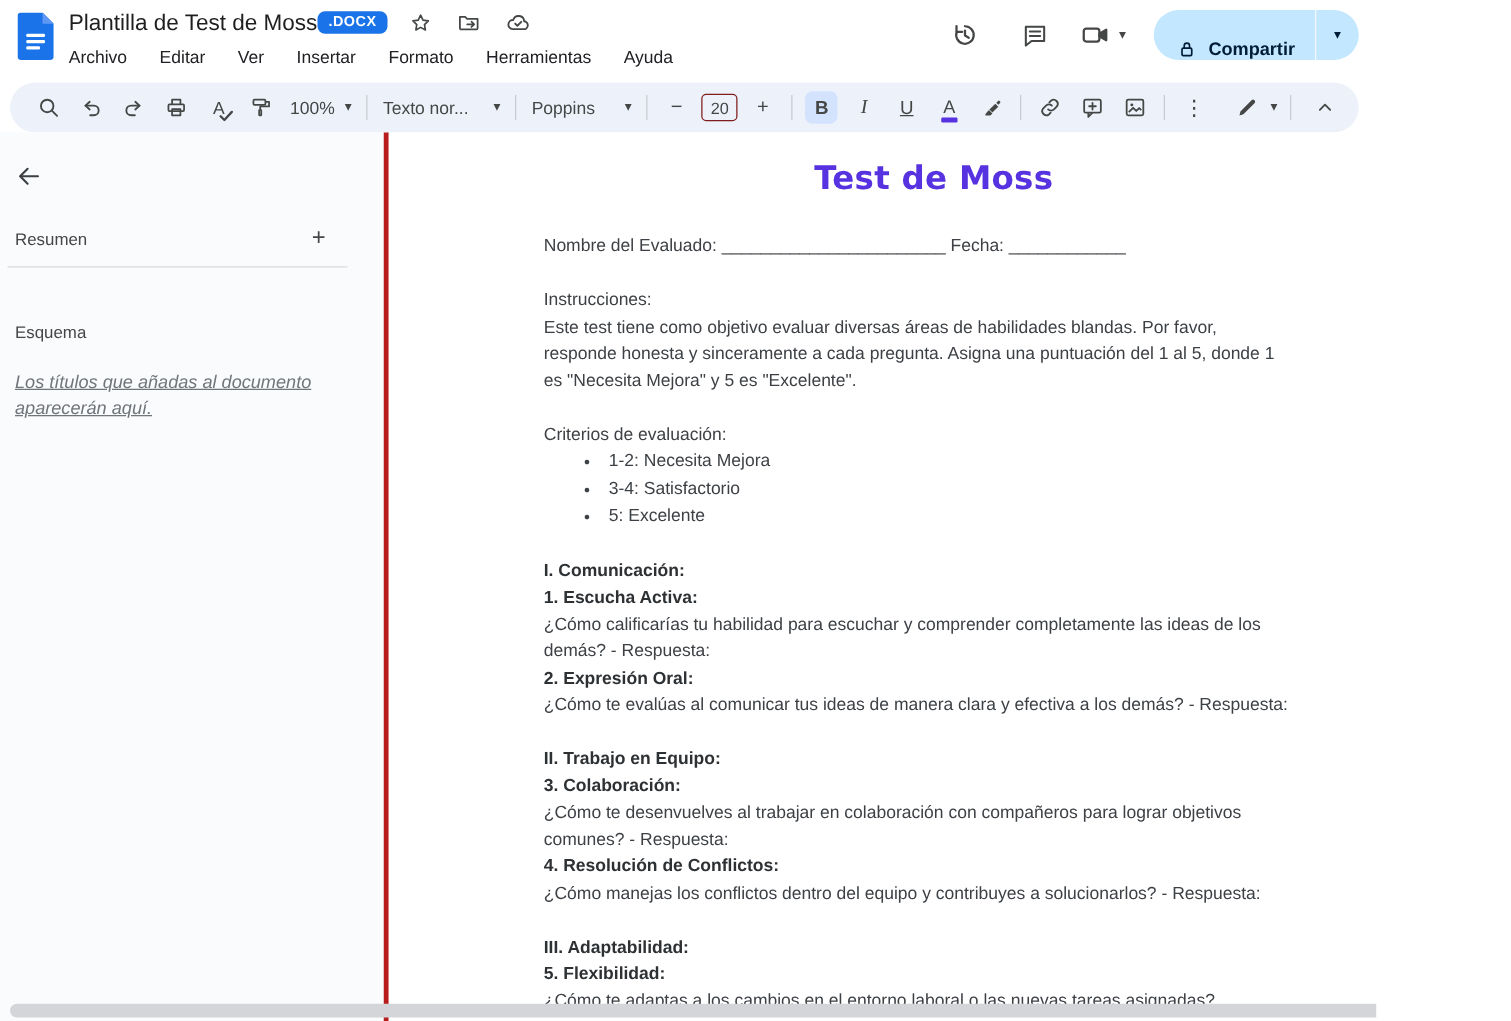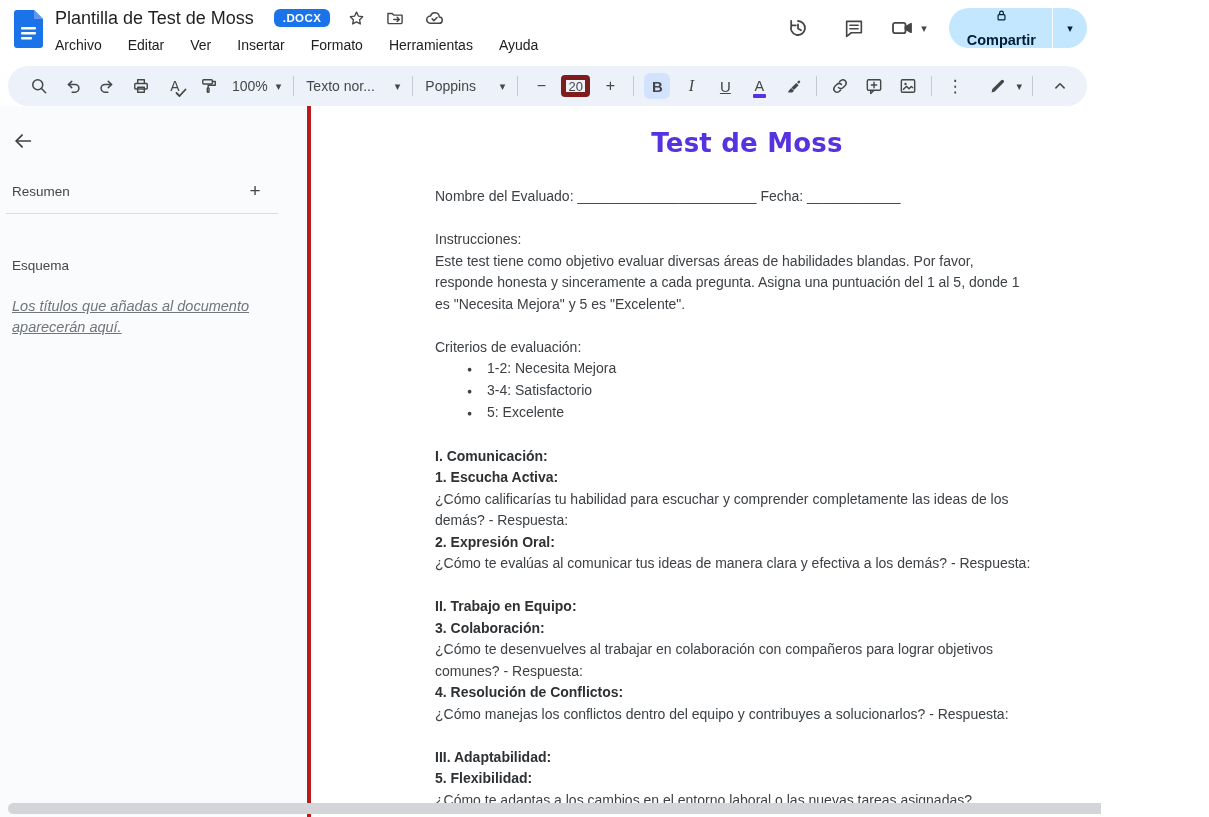".DOCX" .badge { margin-left: 20px -> 0 }
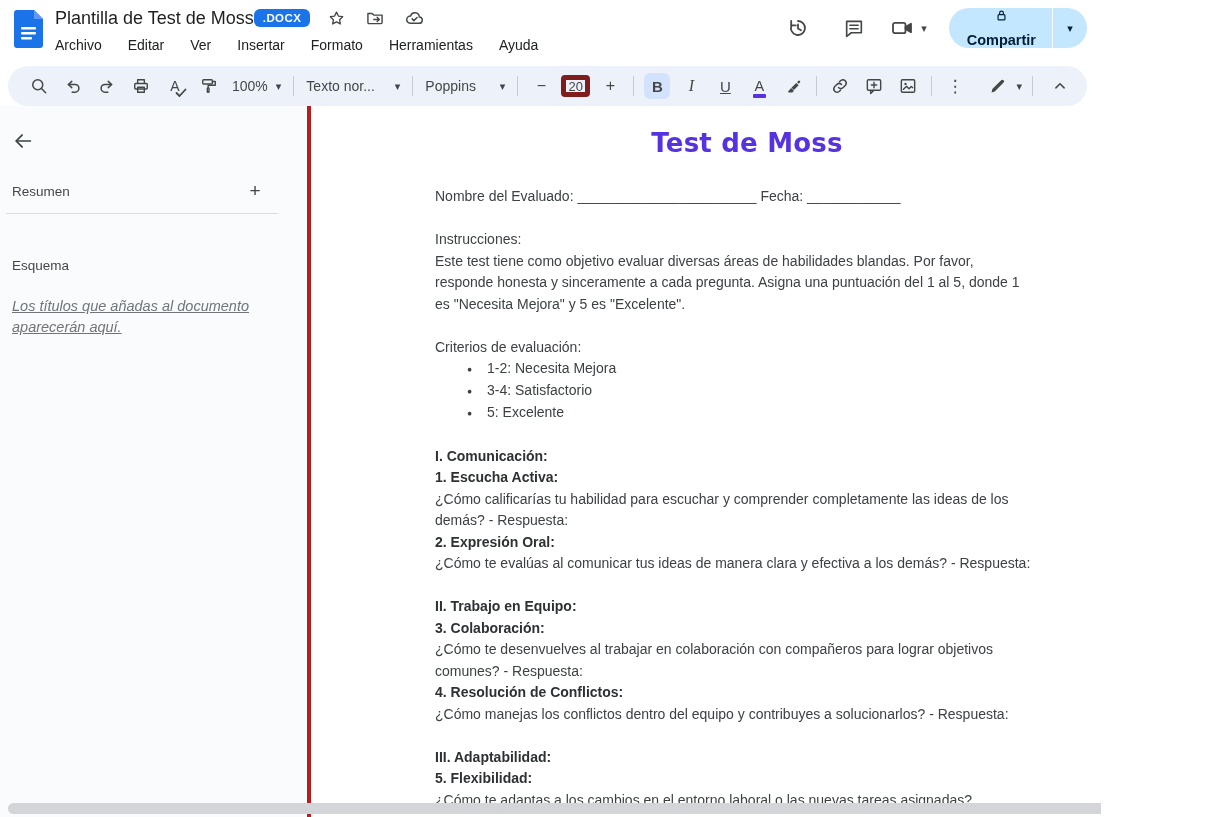"Compartir" .share-main { align-items: center -> flex-end; flex-direction: column -> none }
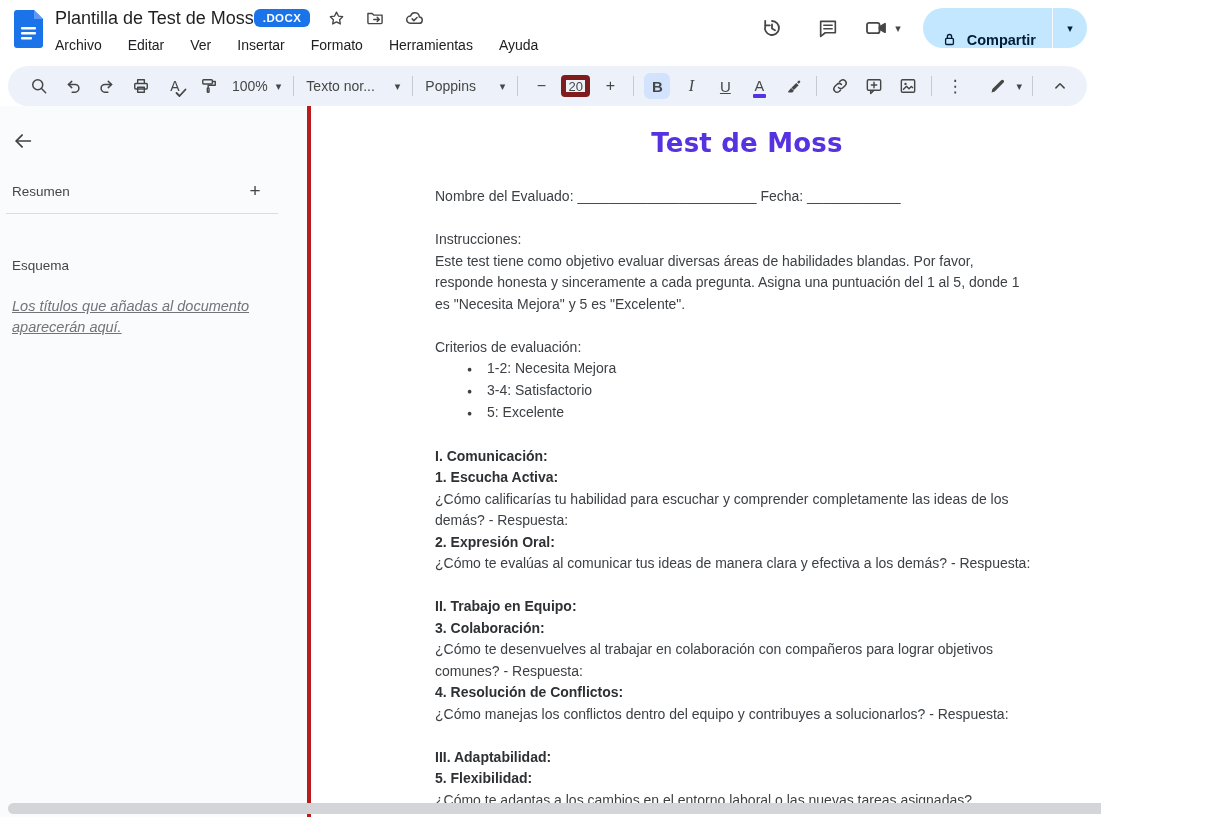"20" .size-box { border: 5px solid #7f1d1d -> 1px solid #7f1d1d }
